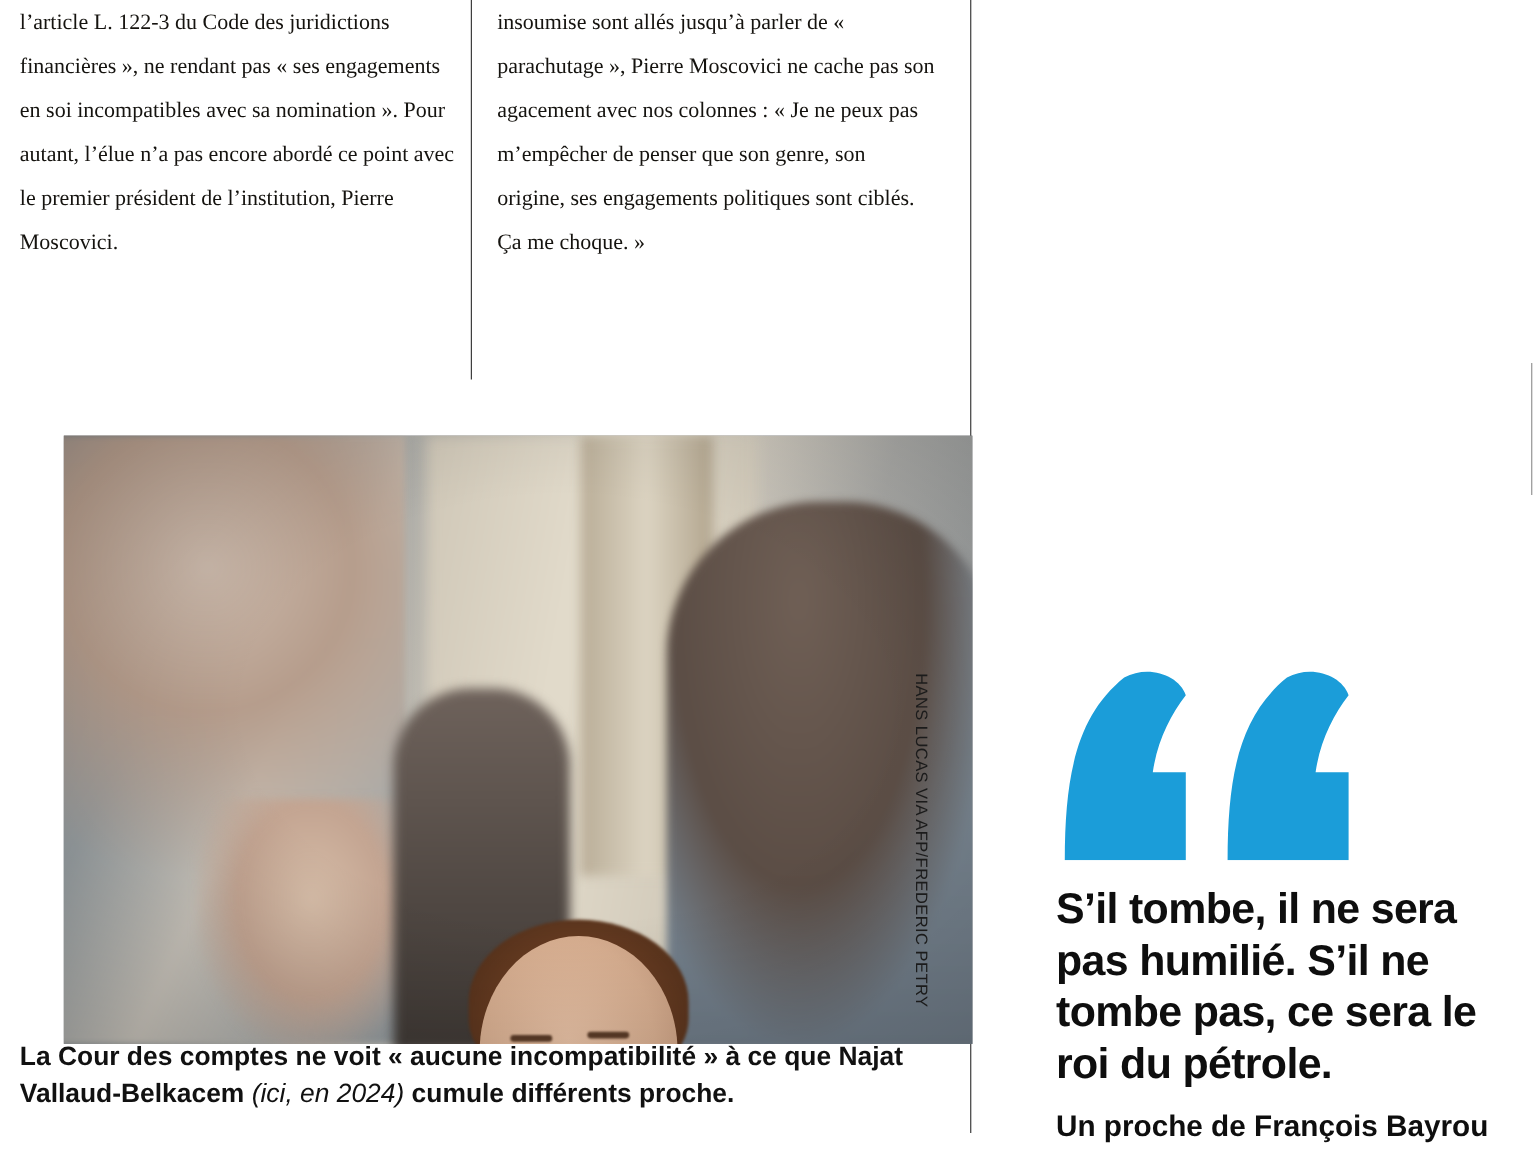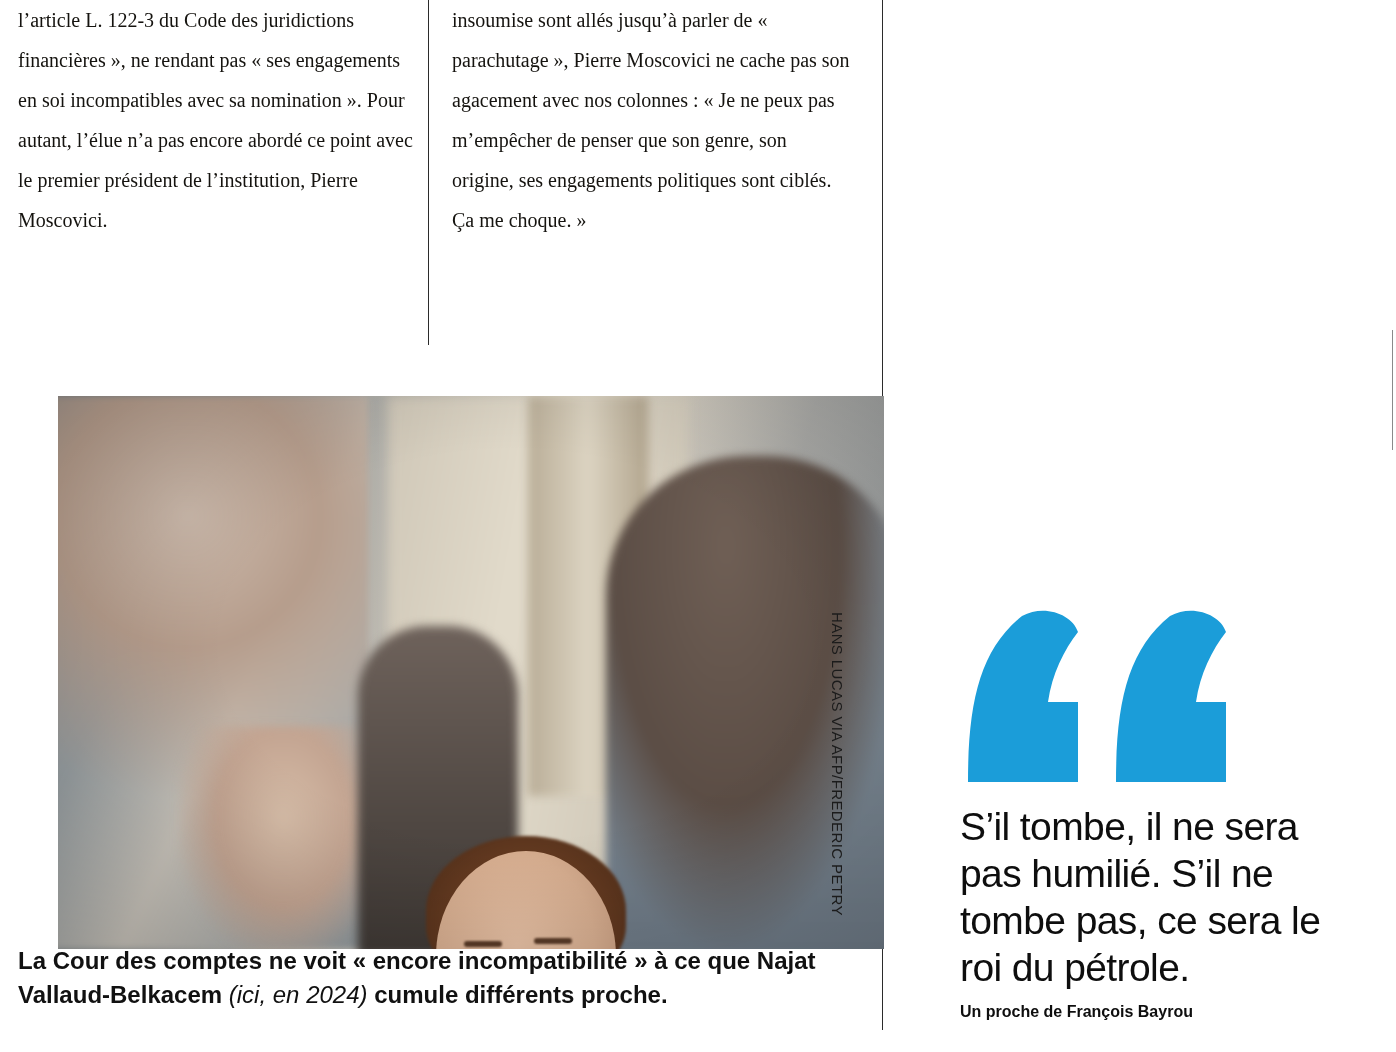"S’il tombe, il ne sera" #quote-text { font-weight: 400 -> 700 }
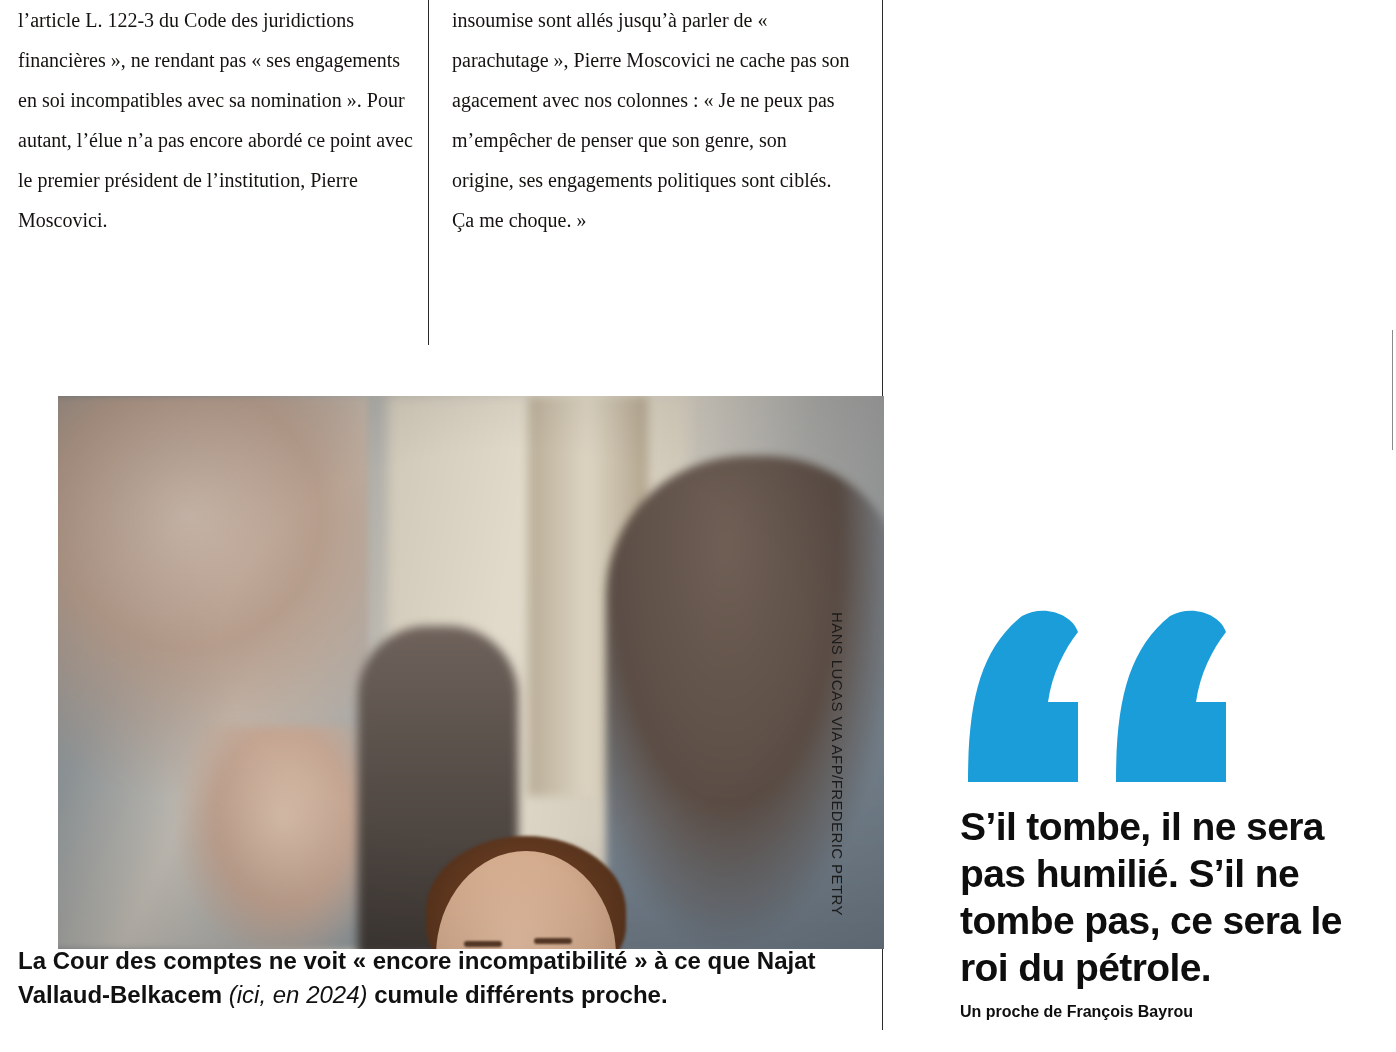"La Cour des comptes ne" span { text: encore -> aucune }
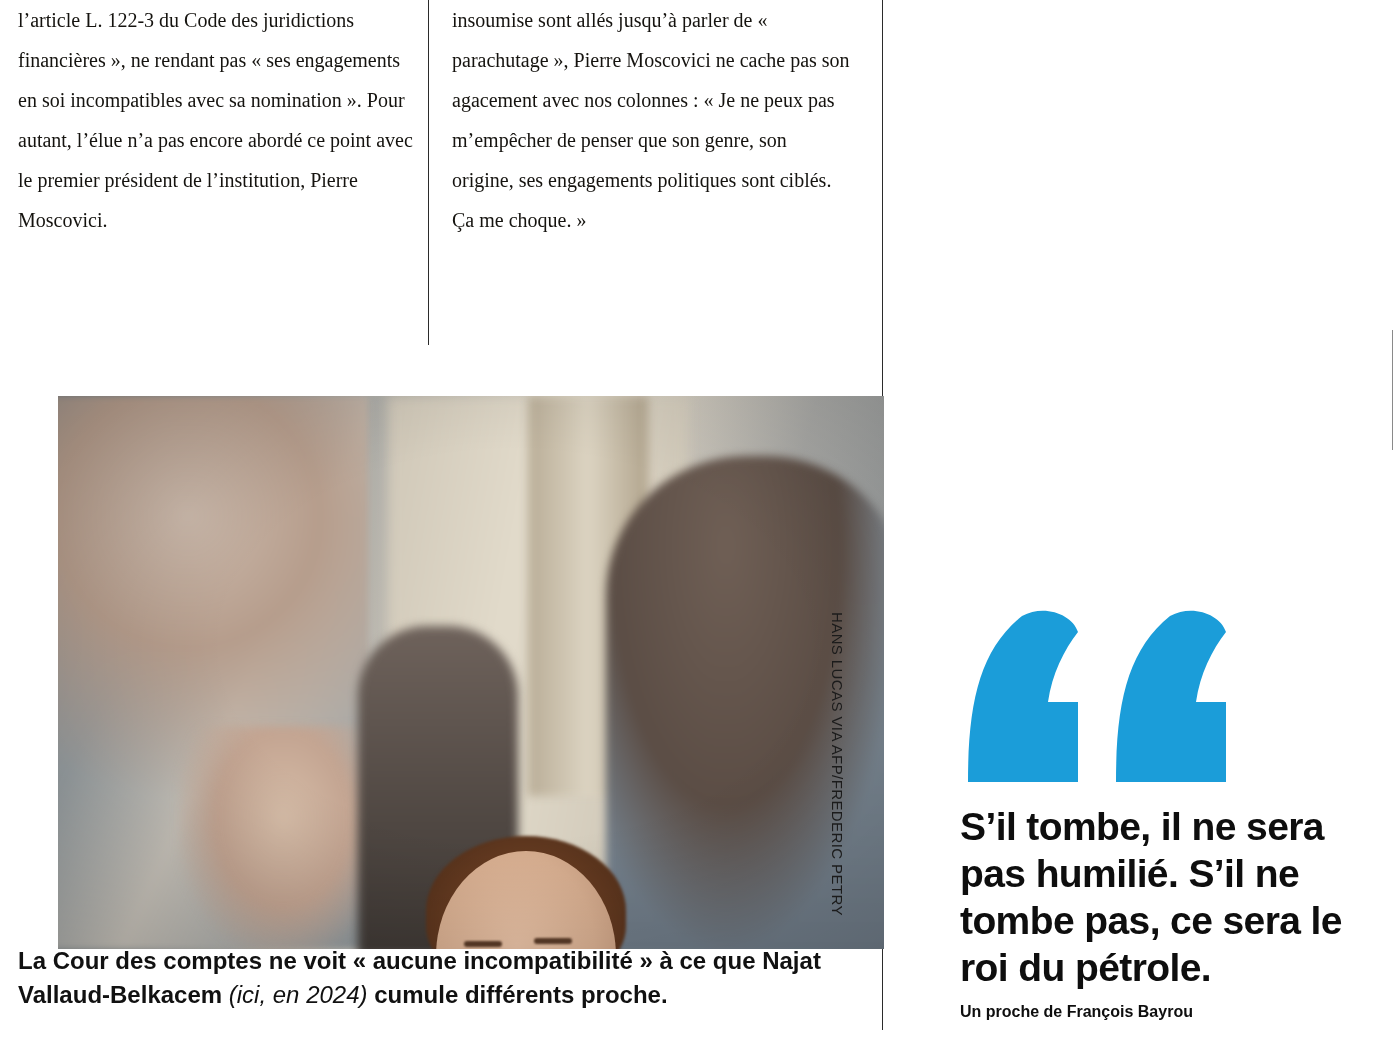"Un proche de François Bayrou" #quote-attribution { font-size: 16px -> 27px; margin-top: 6px -> 18px }
